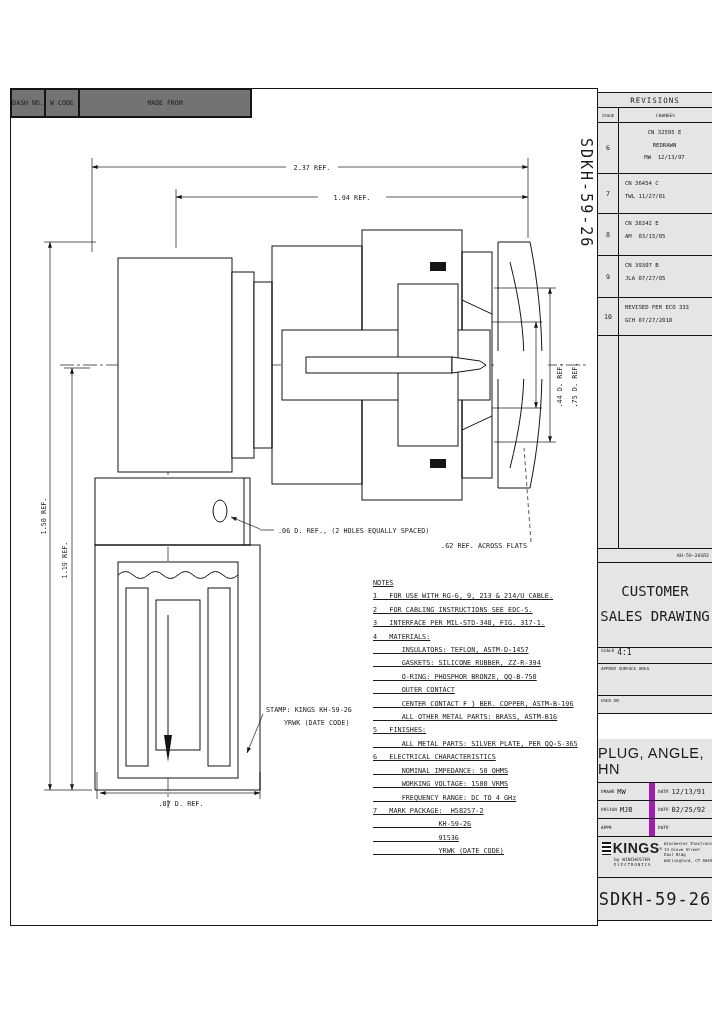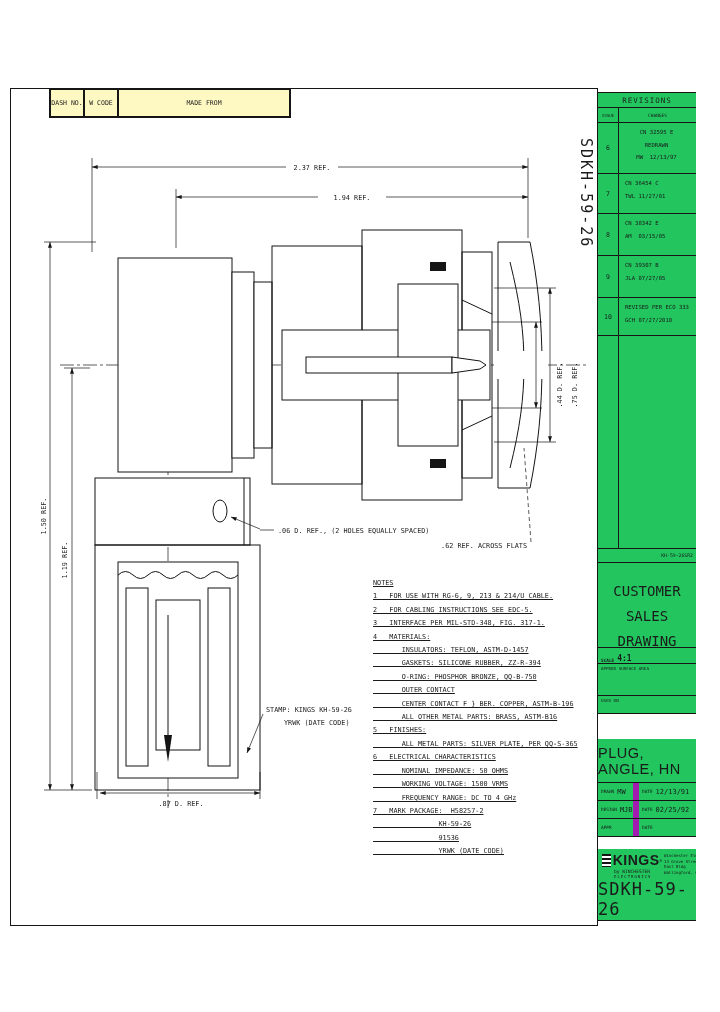"DASH NO." .hdr { background: #fef9c3 -> #737373; margin-left: 39px -> none }
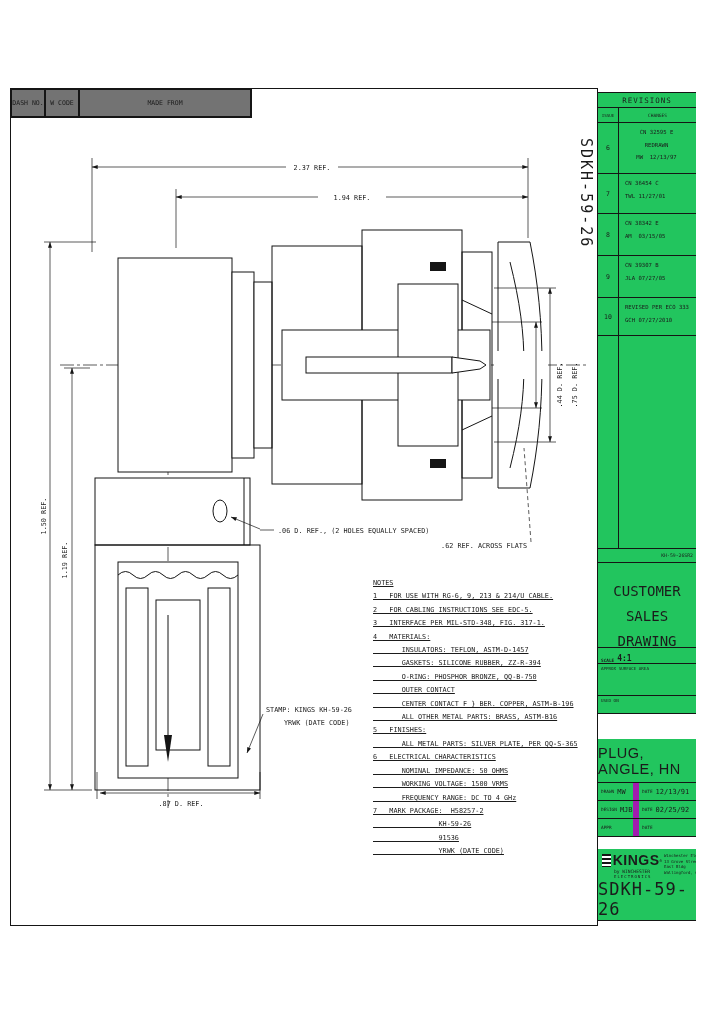"REVISIONS" .tb .row { background: #22c55e -> #e5e5e5; right: 16px -> 0 }
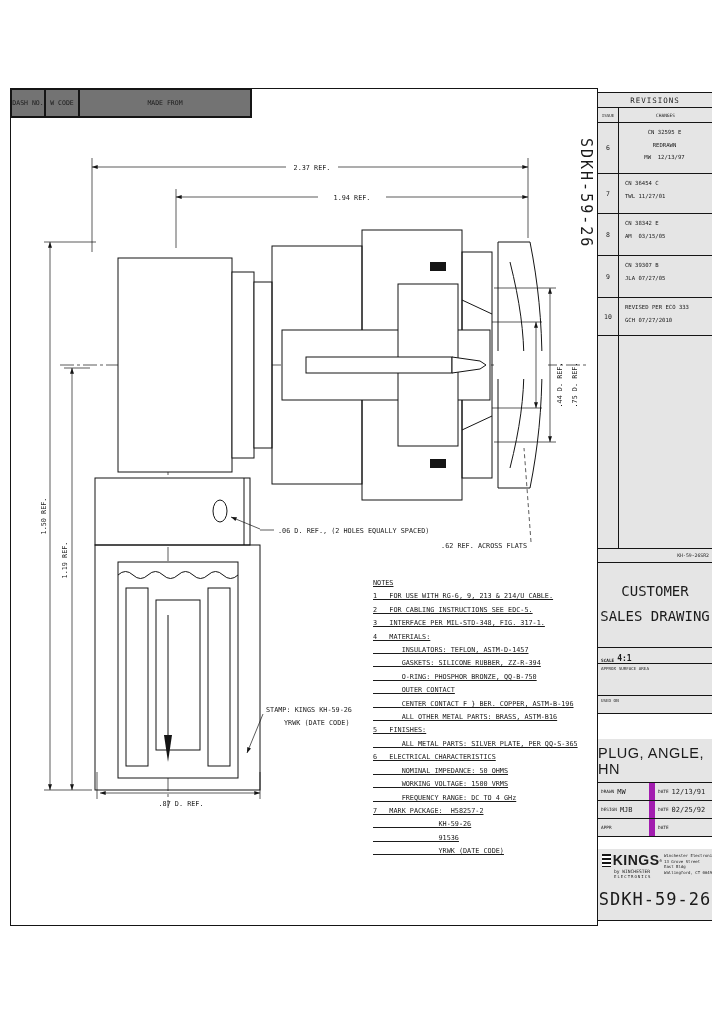"4:1" .scale-row { align-items: flex-end -> flex-start; font-weight: bold -> none }
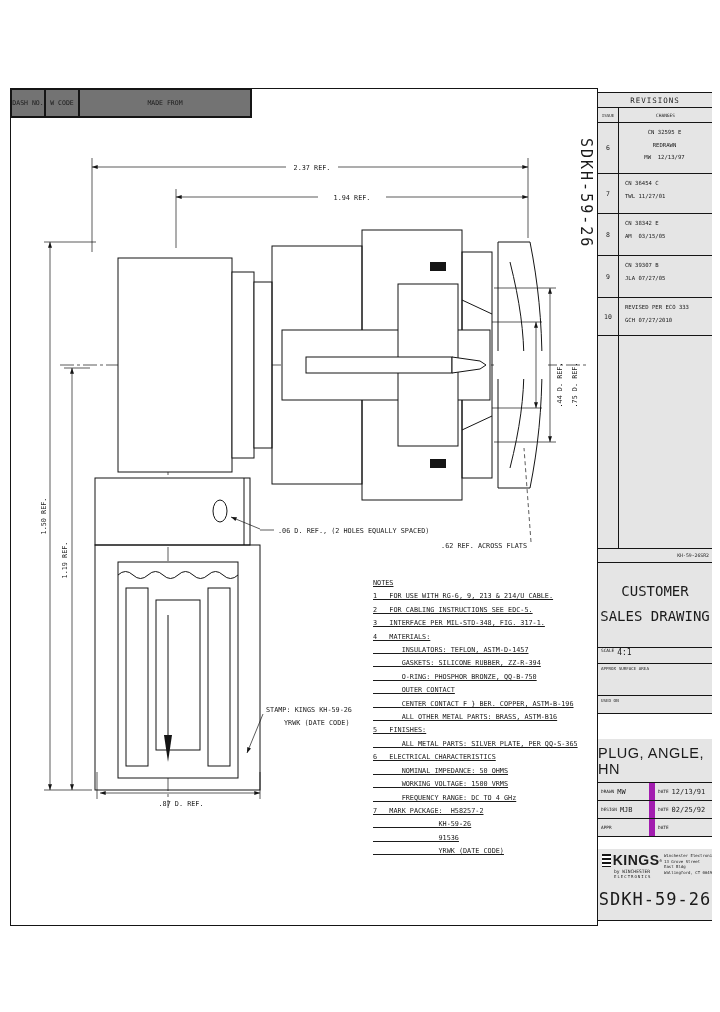"KINGS" .logo-row { margin-top: 12px -> none }
